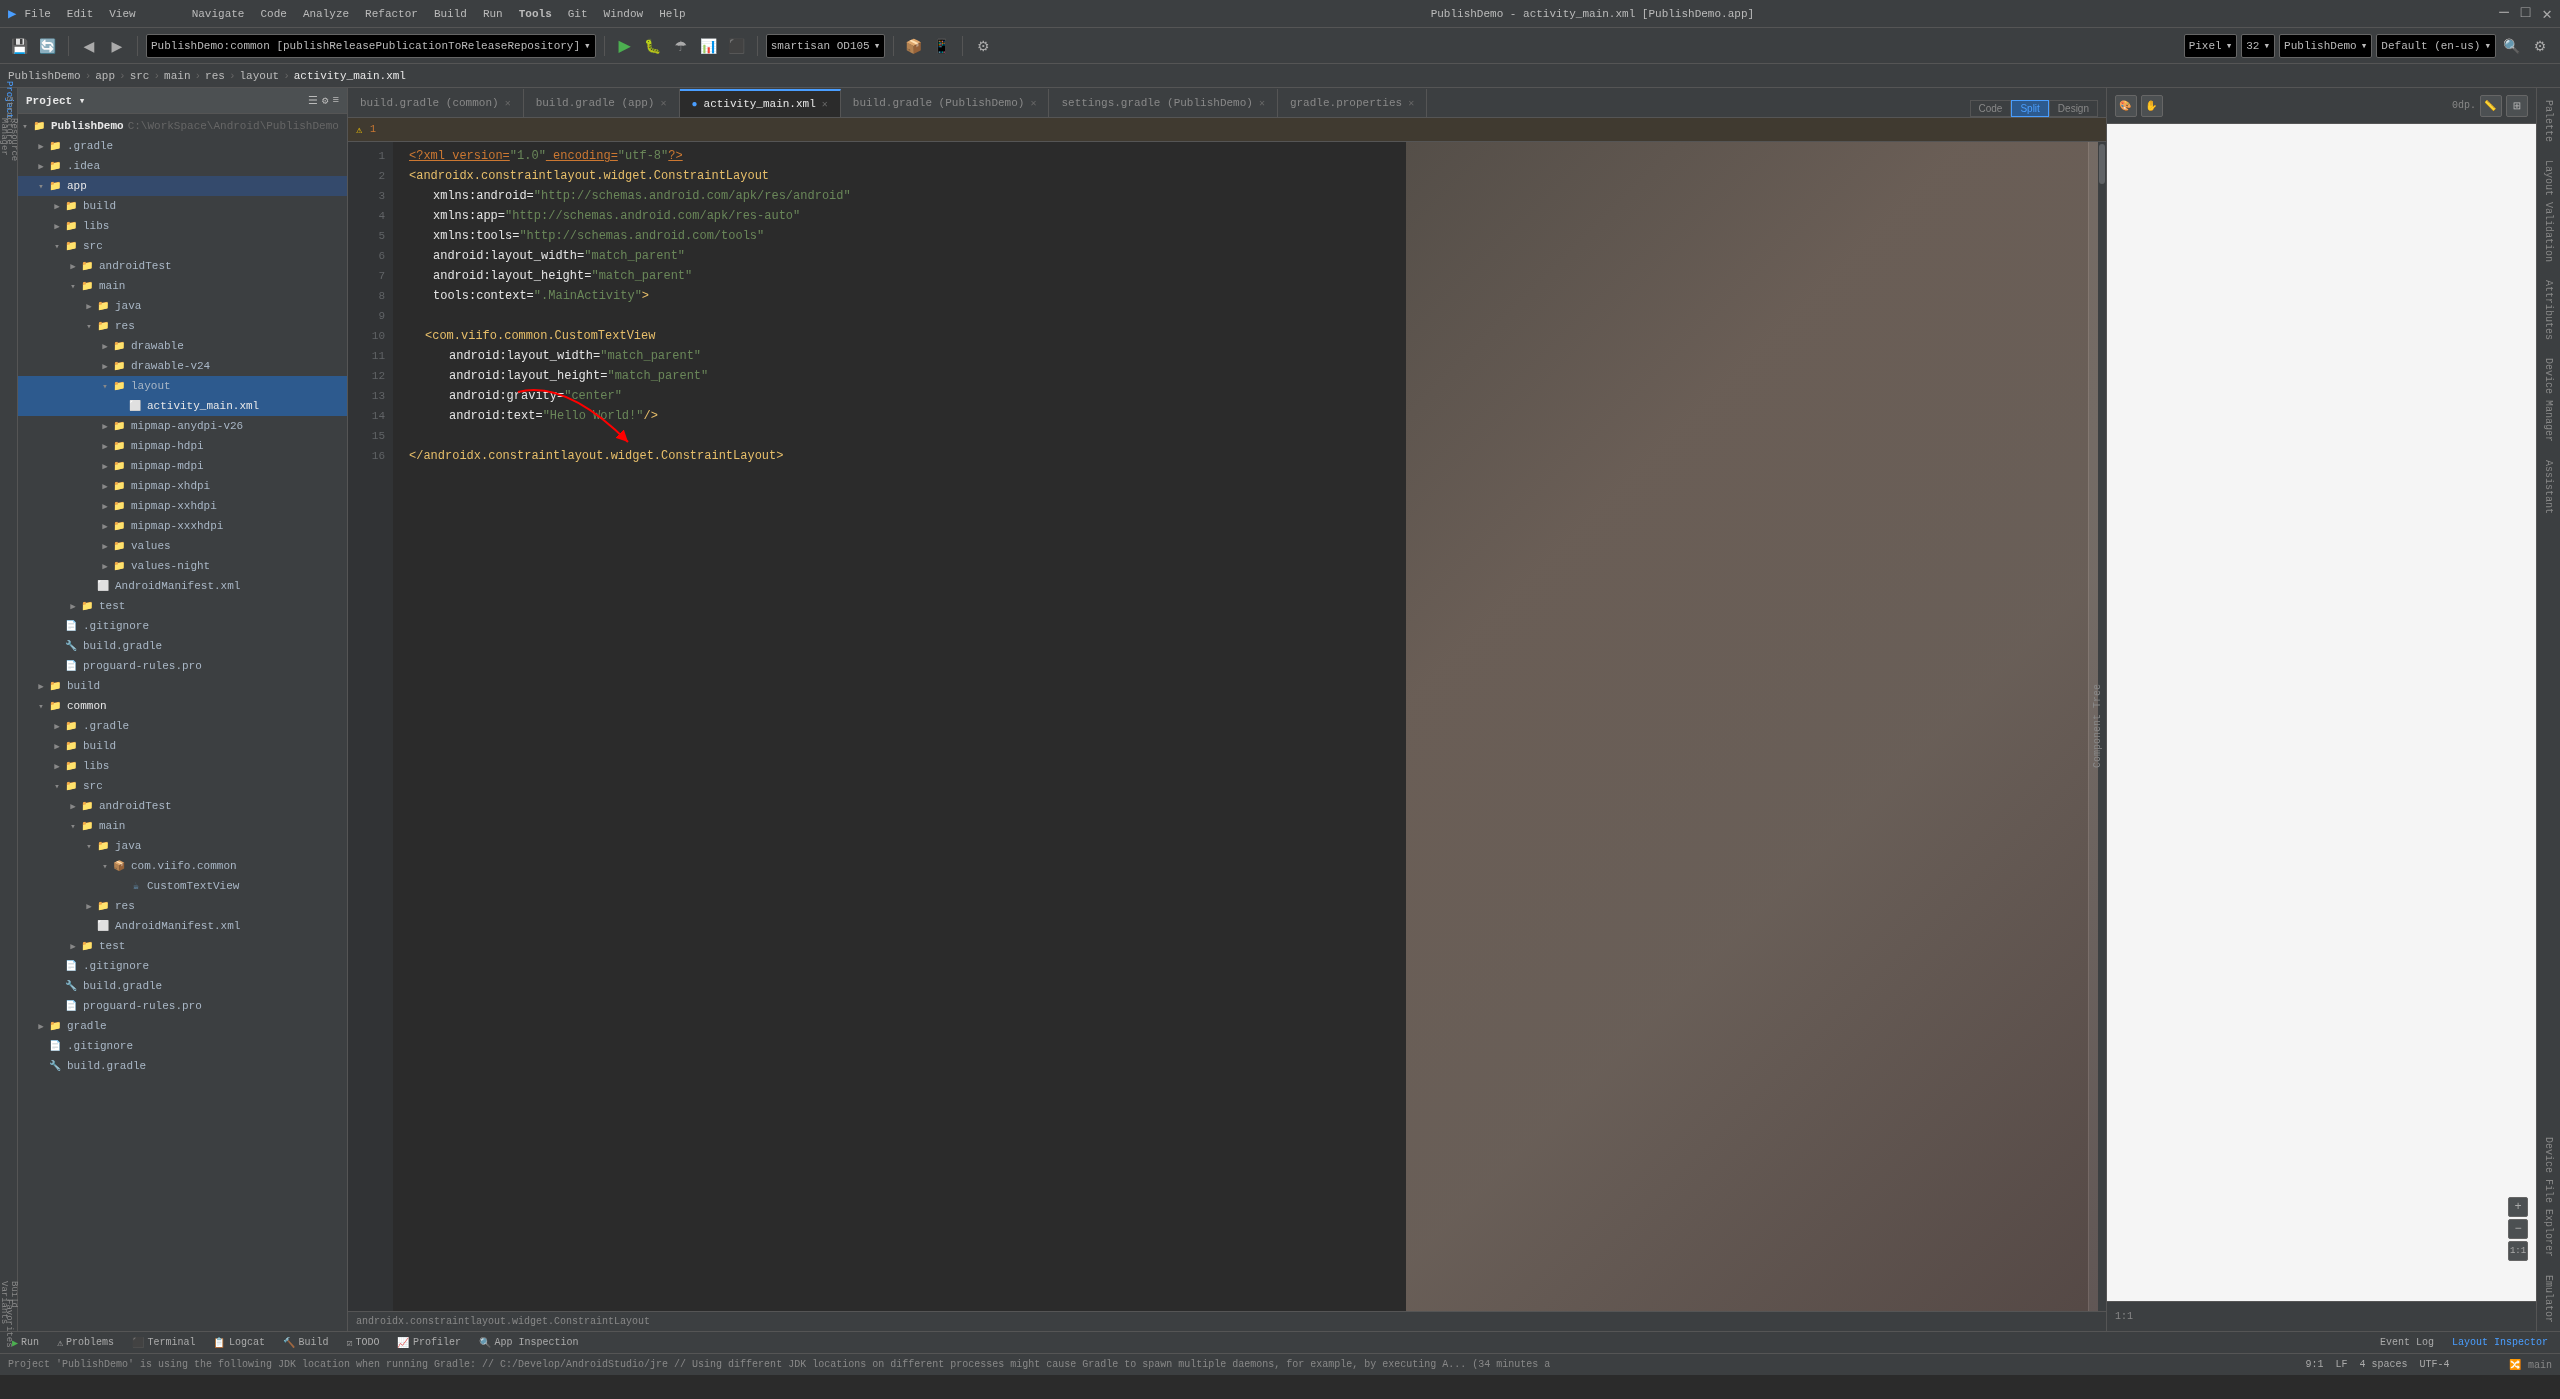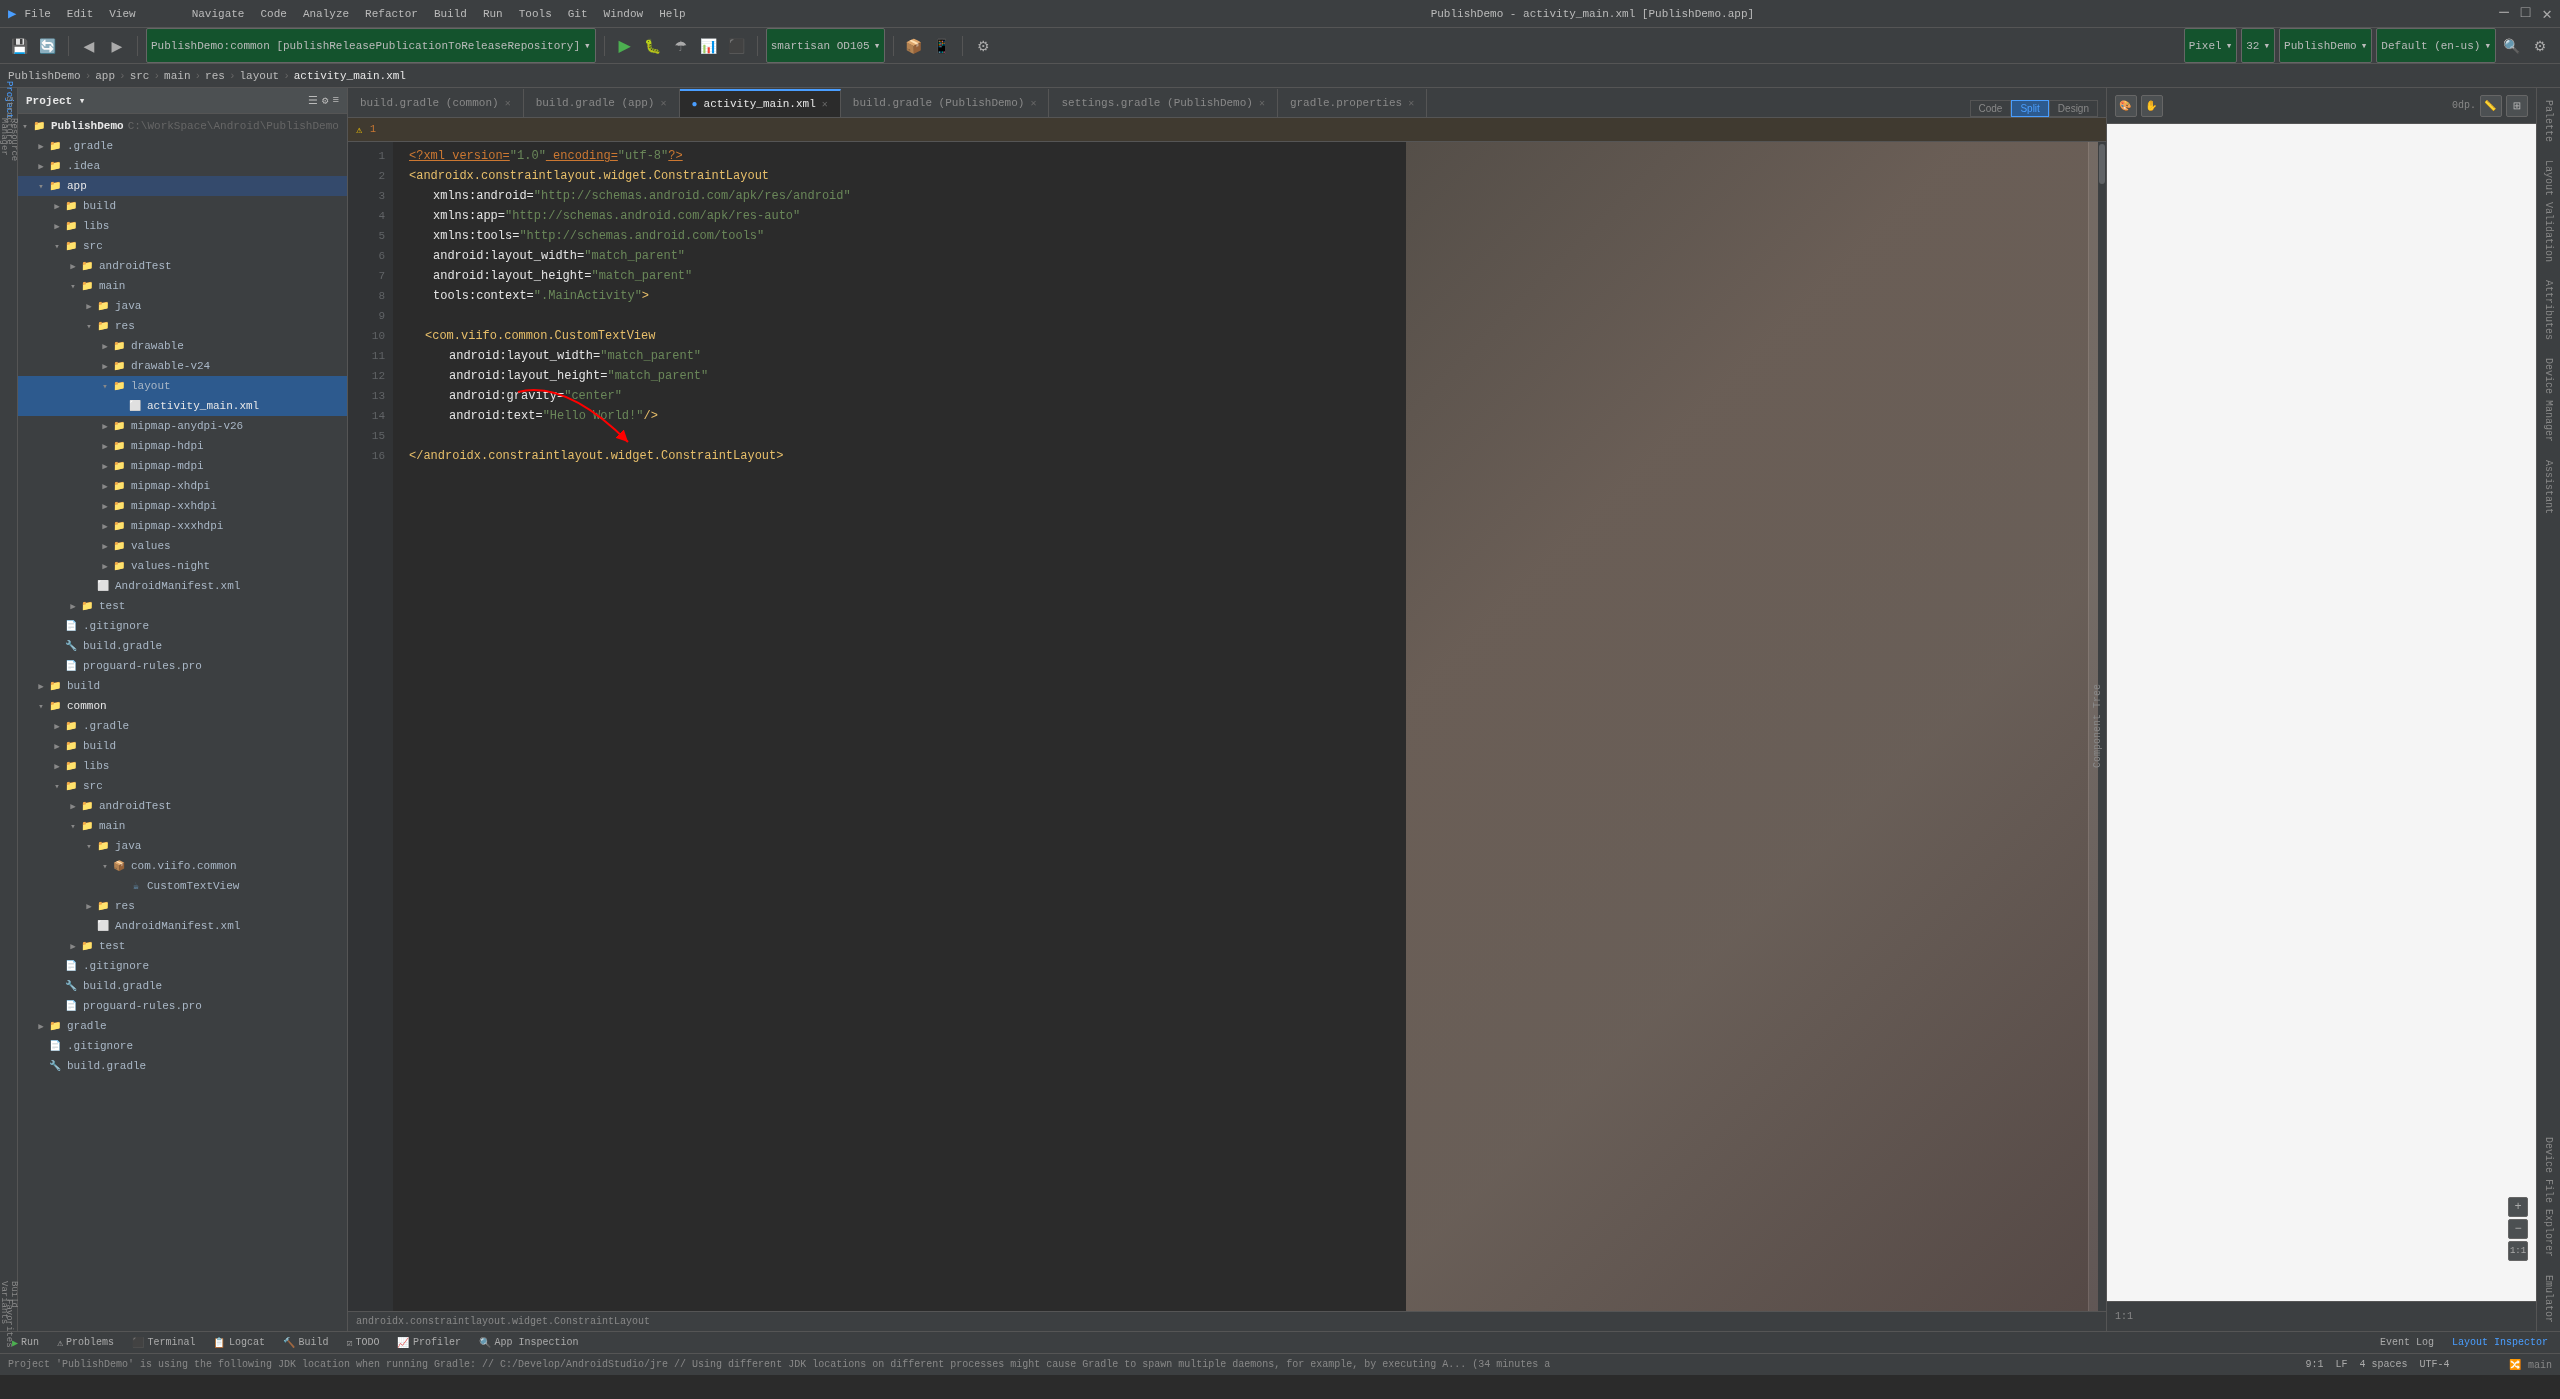"Tools" span.menu-item { font-weight: none -> bold }
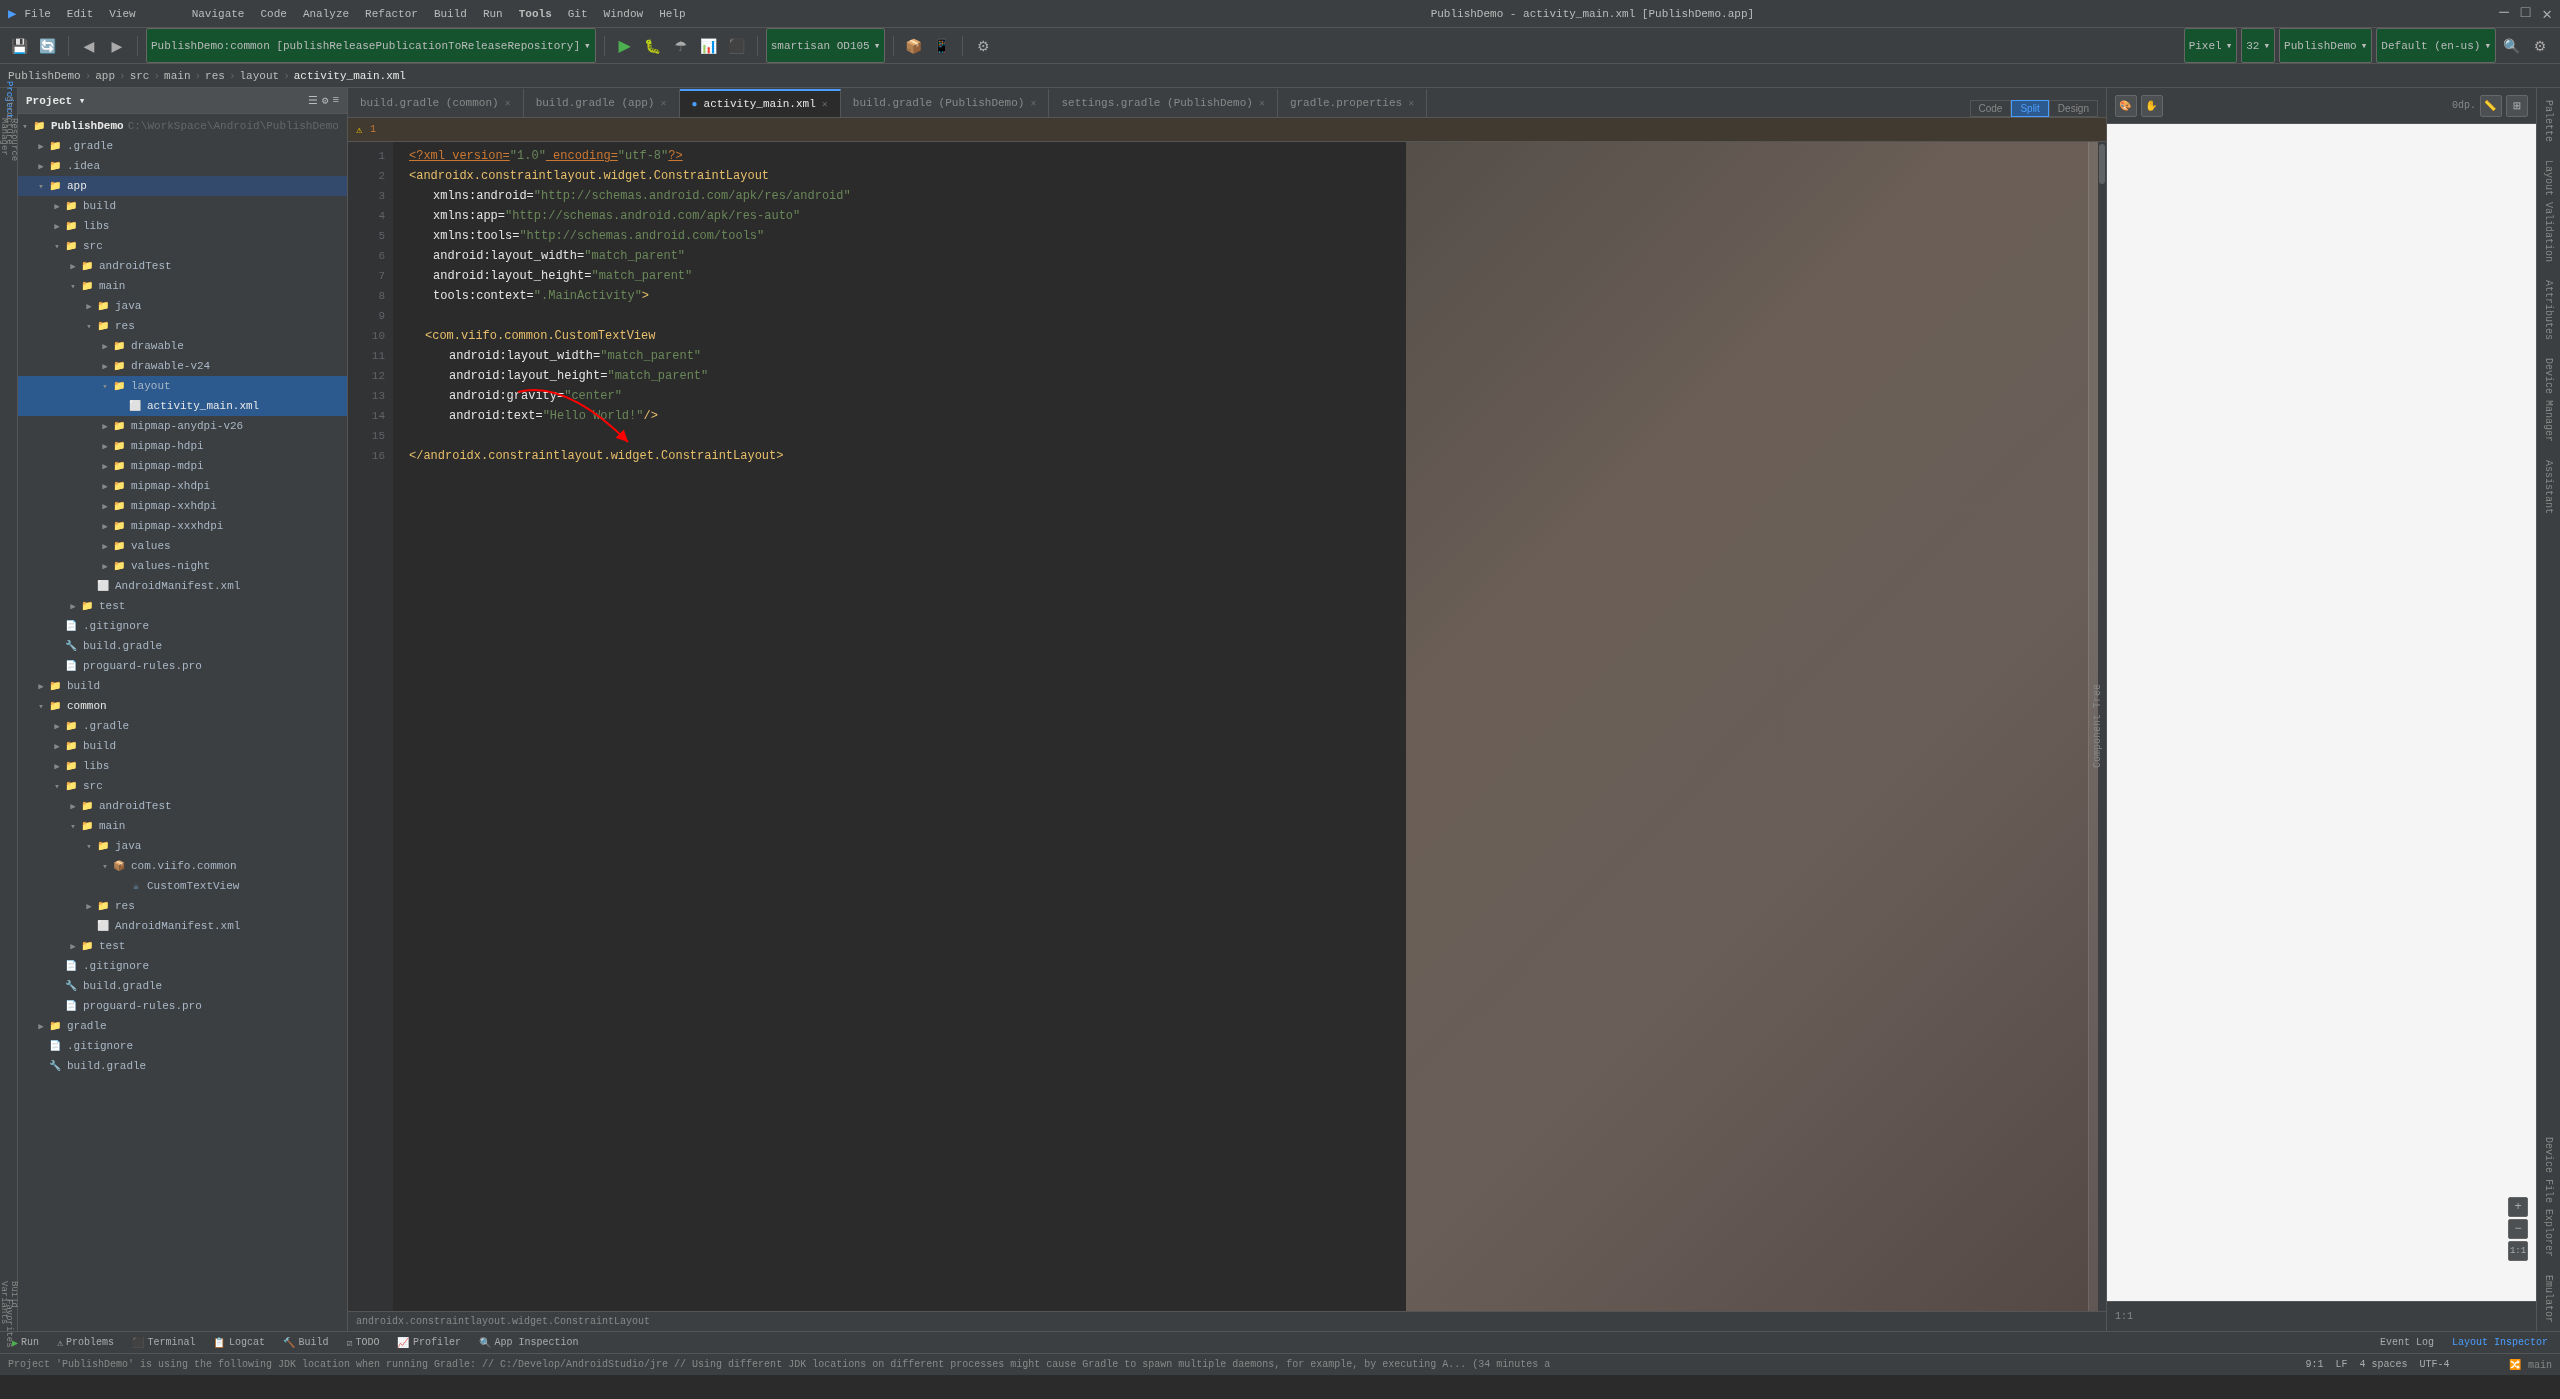"PublishDemo:common" .toolbar-dropdown { background: #14532d -> #000000; height: 35px -> 24px }
